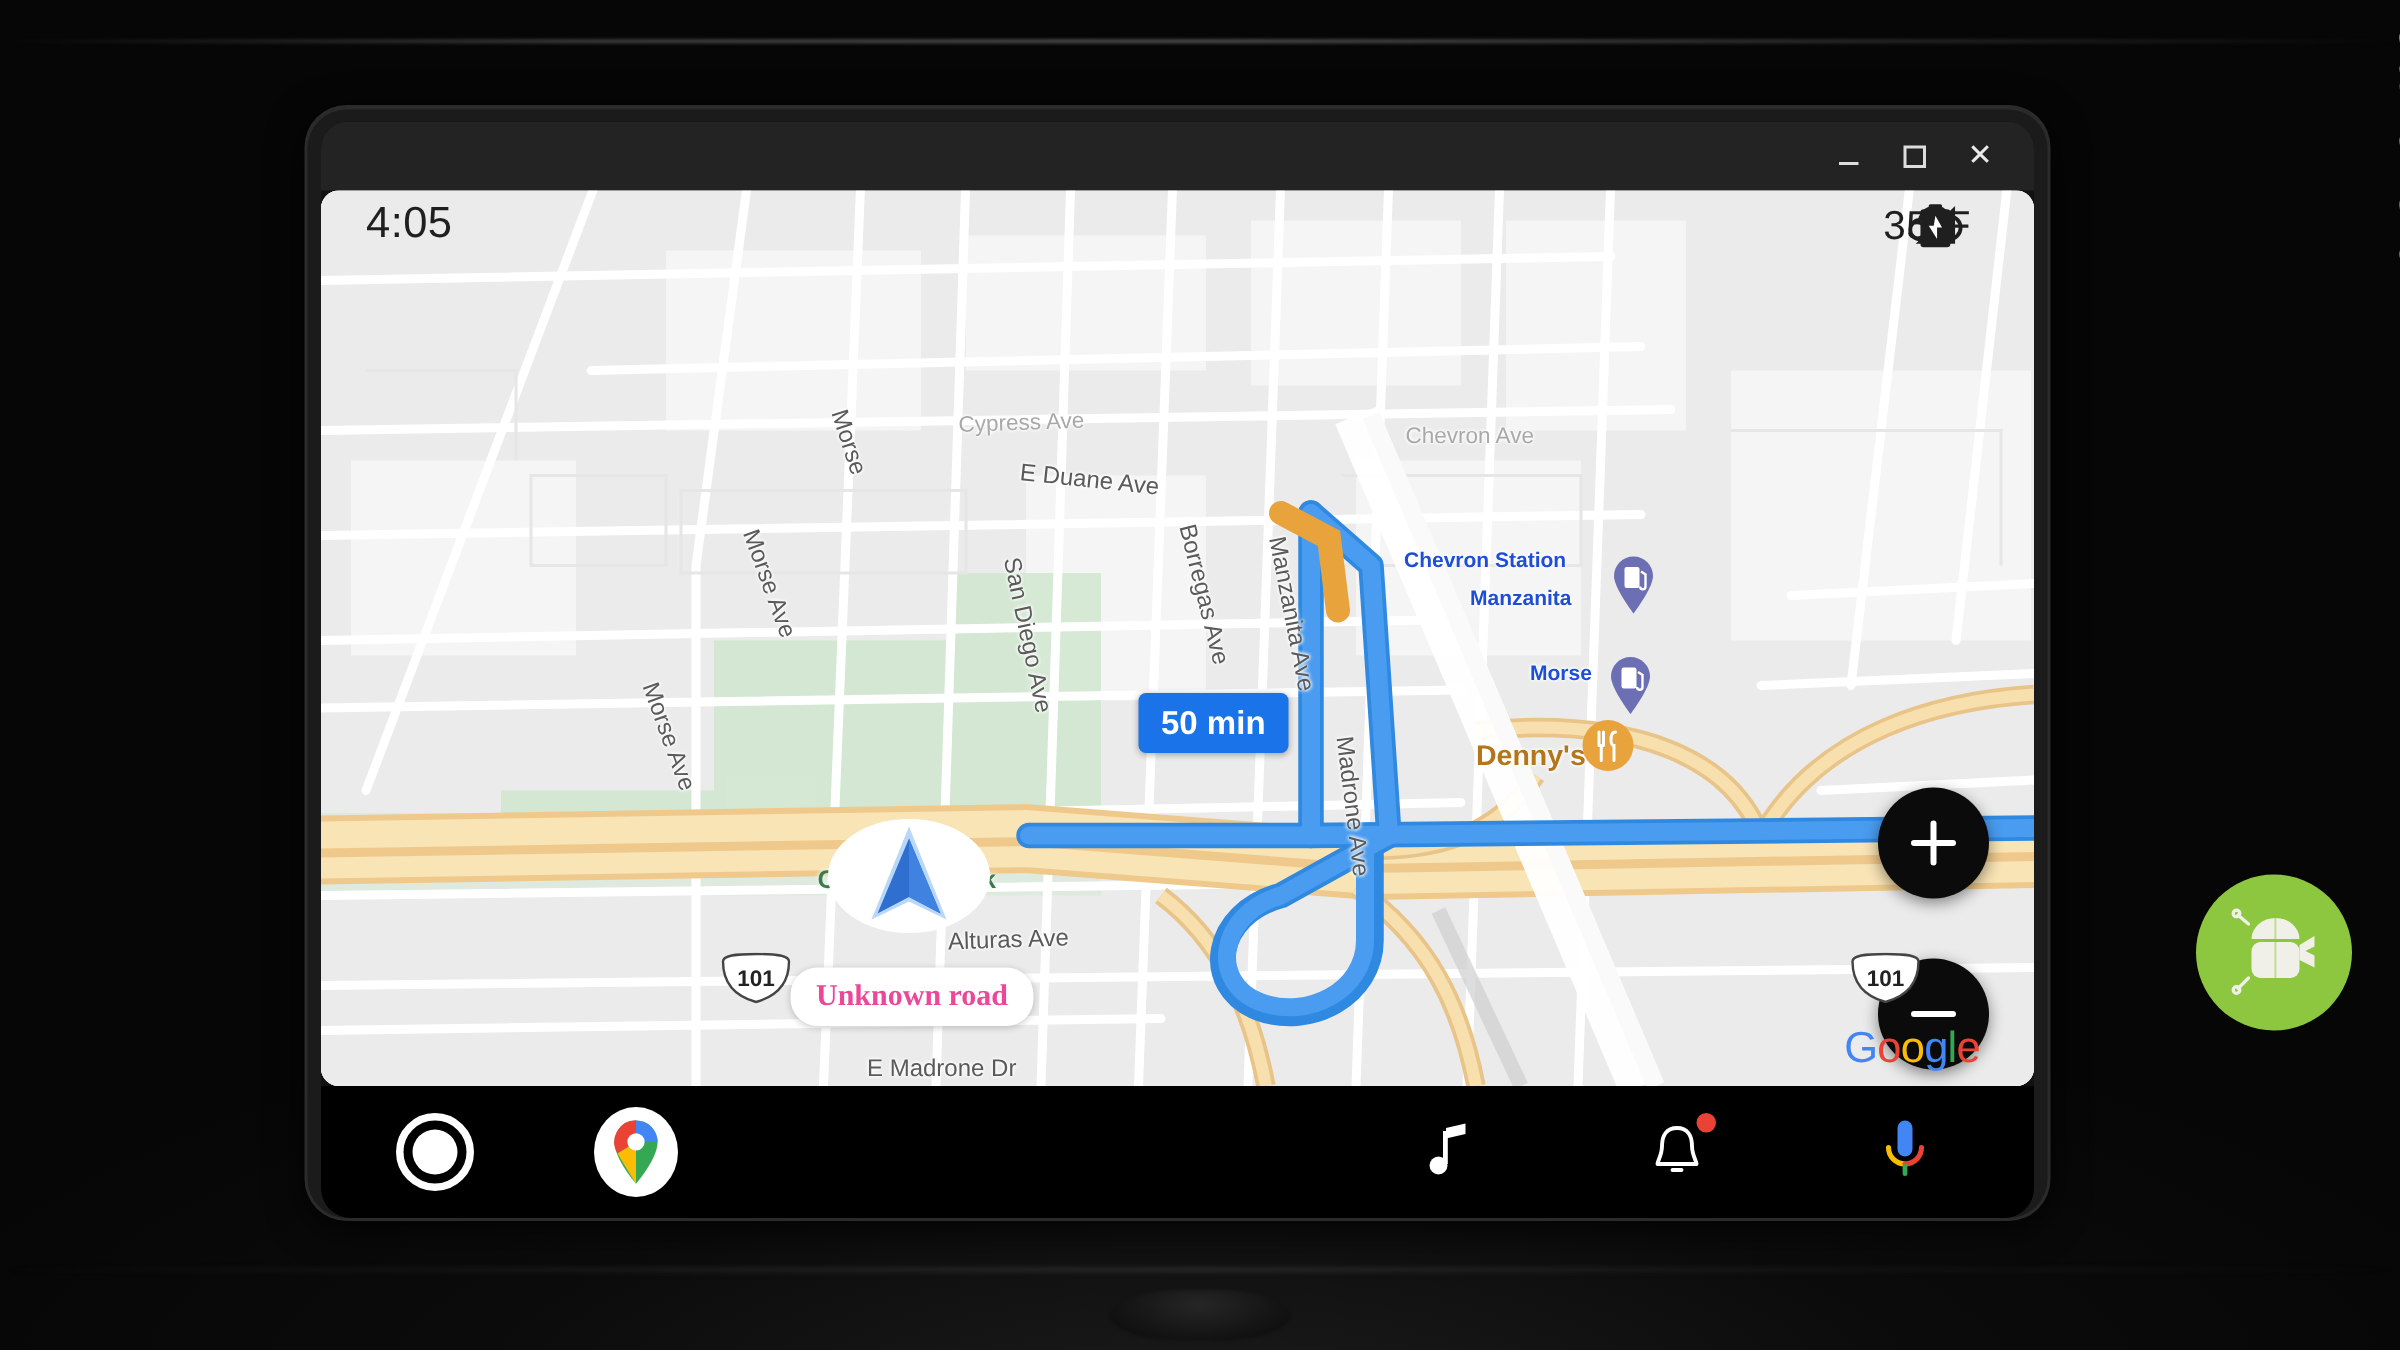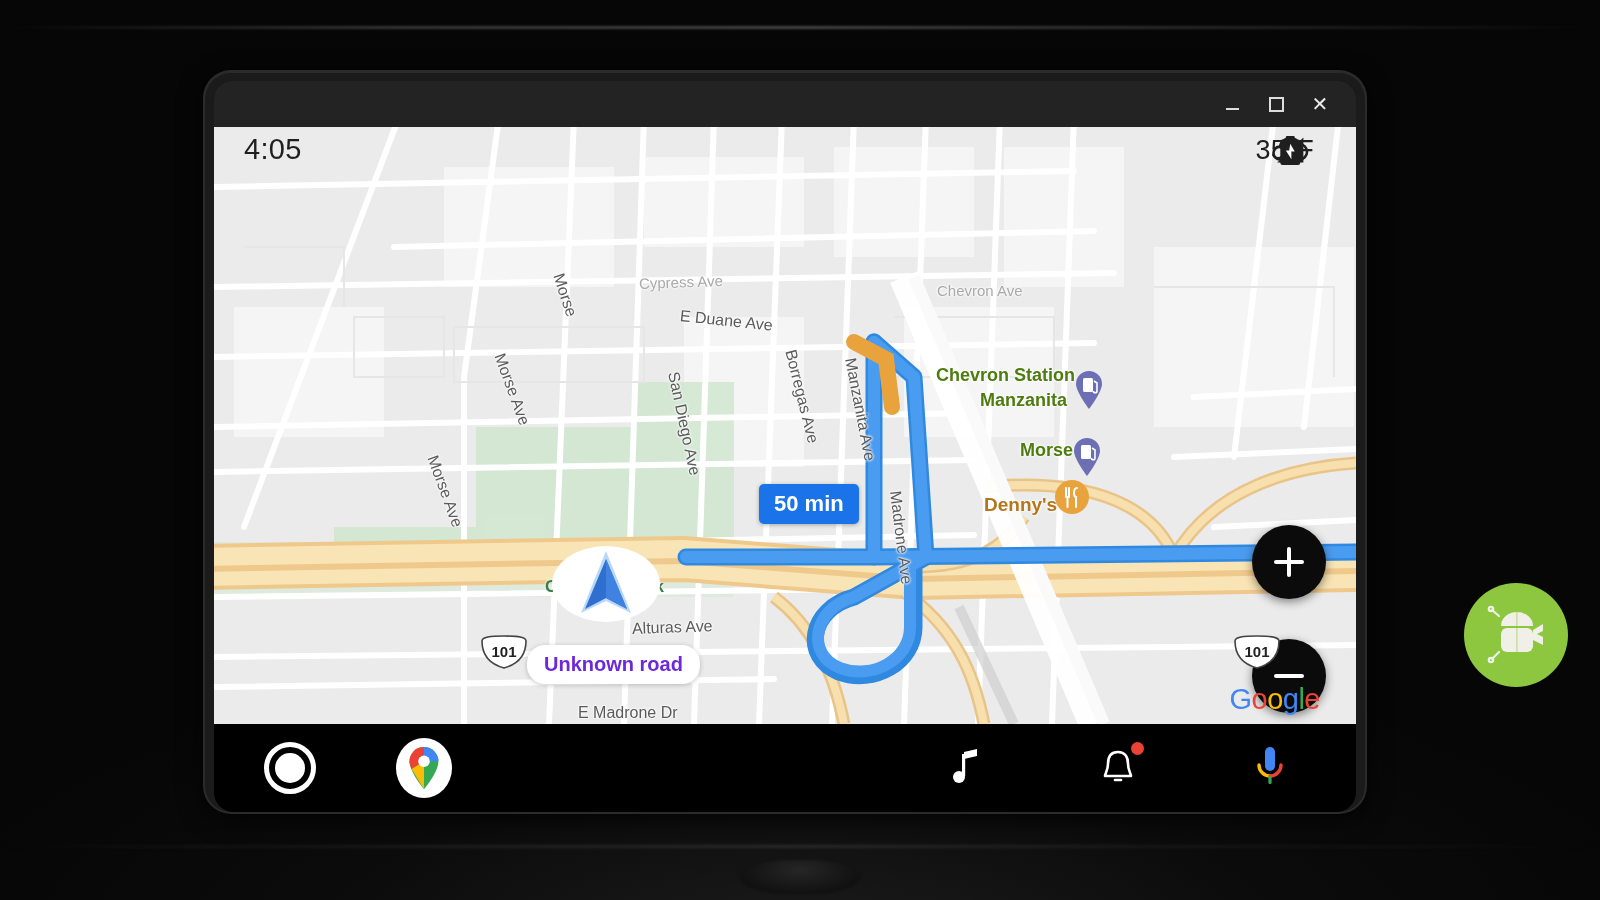"4:05" #map { border-radius: none -> 12px }
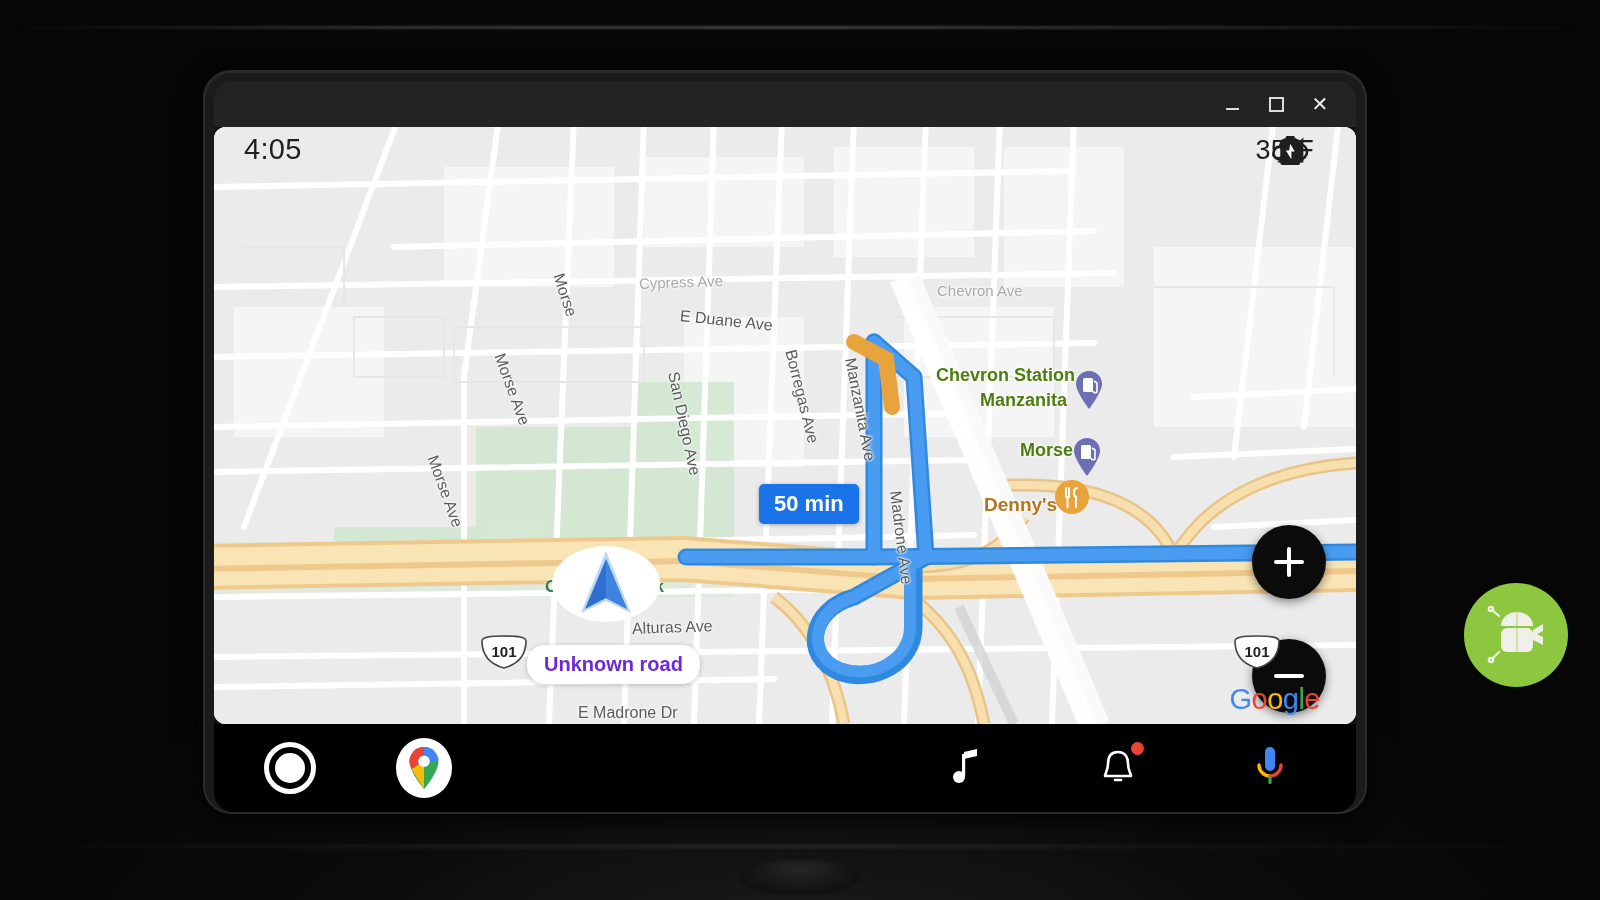"Chevron Station" .mlabel.poi { color: #4d7c0f -> #1d4ed8; font-size: 18px -> 14px }
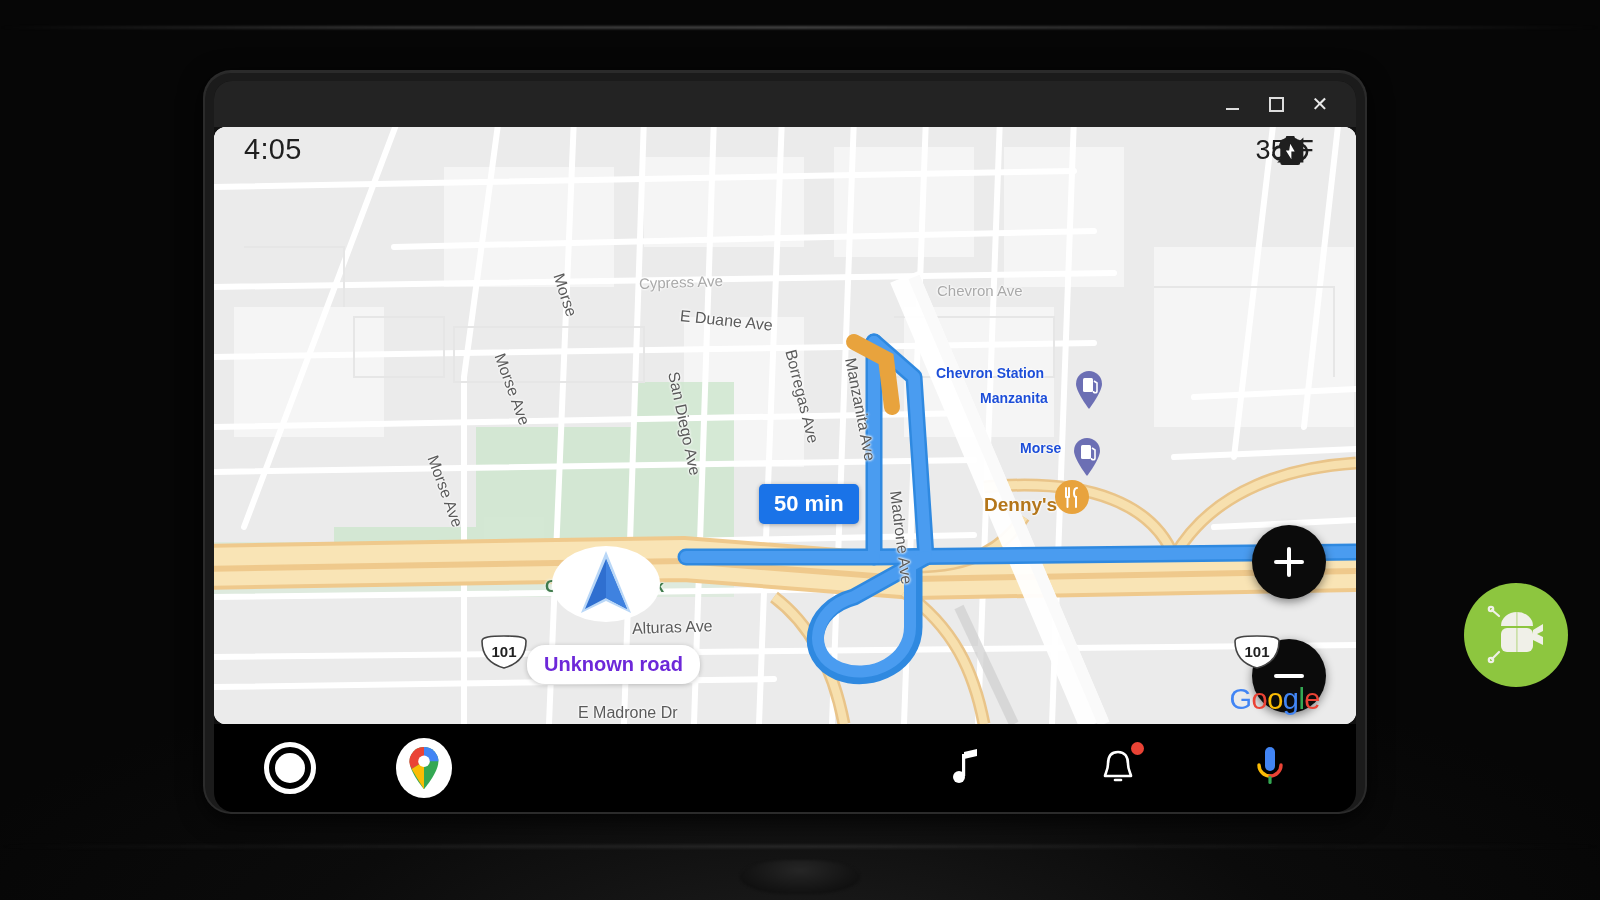"50 min" #eta-badge { top: 357px -> 335px }
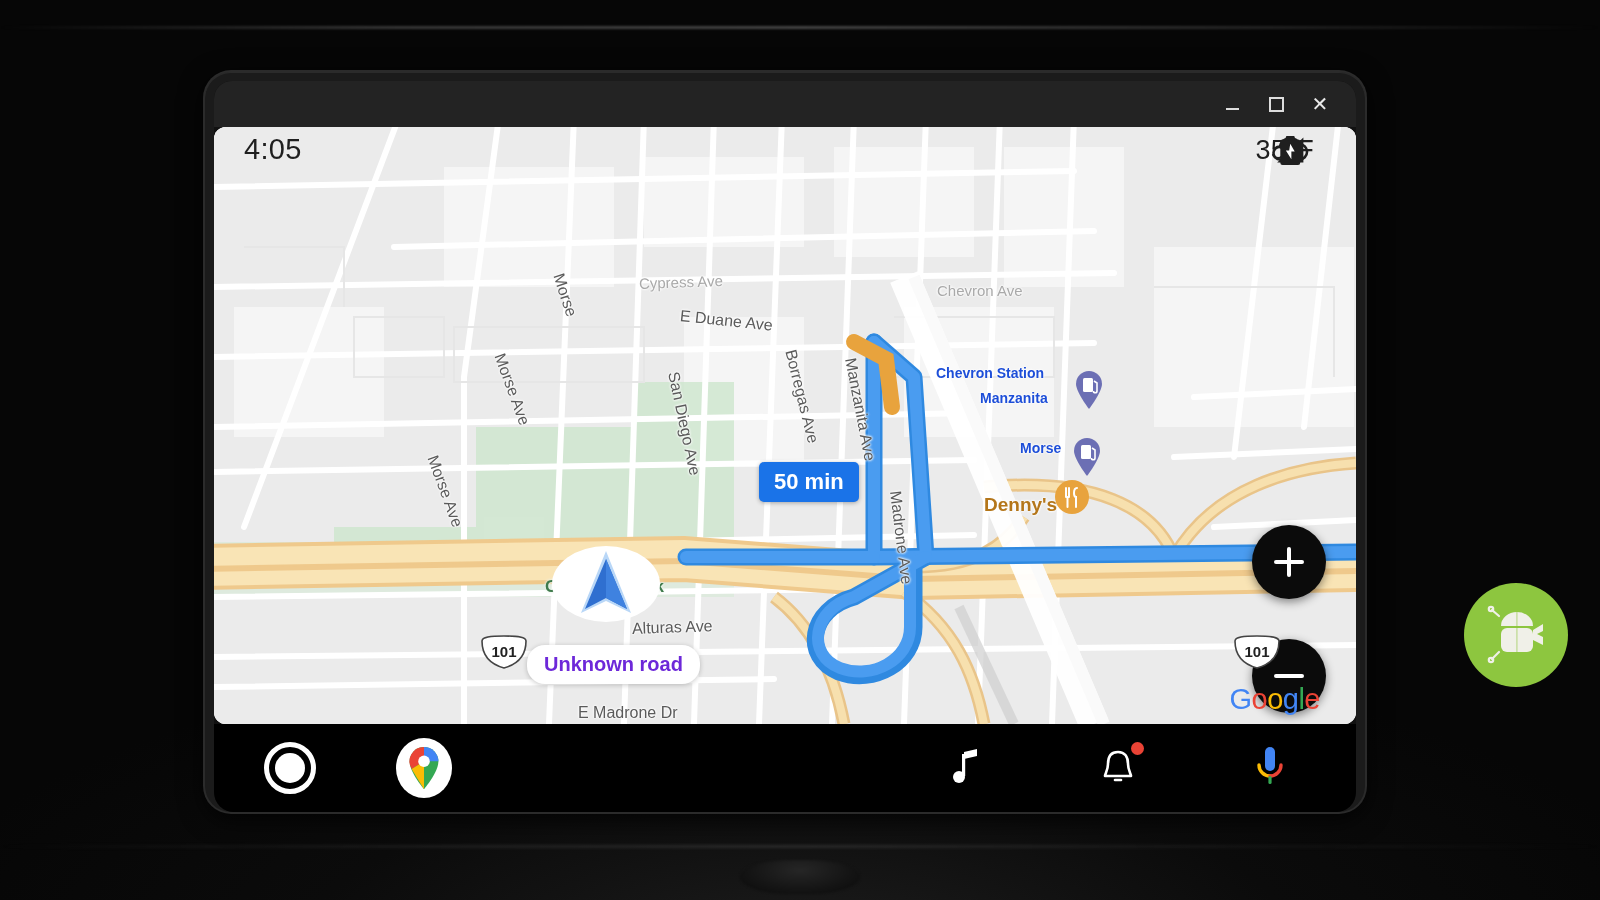"Unknown road" #unknown-road { color: #6d28d9 -> #ec4899; font-family: none -> Liberation Serif, serif }
